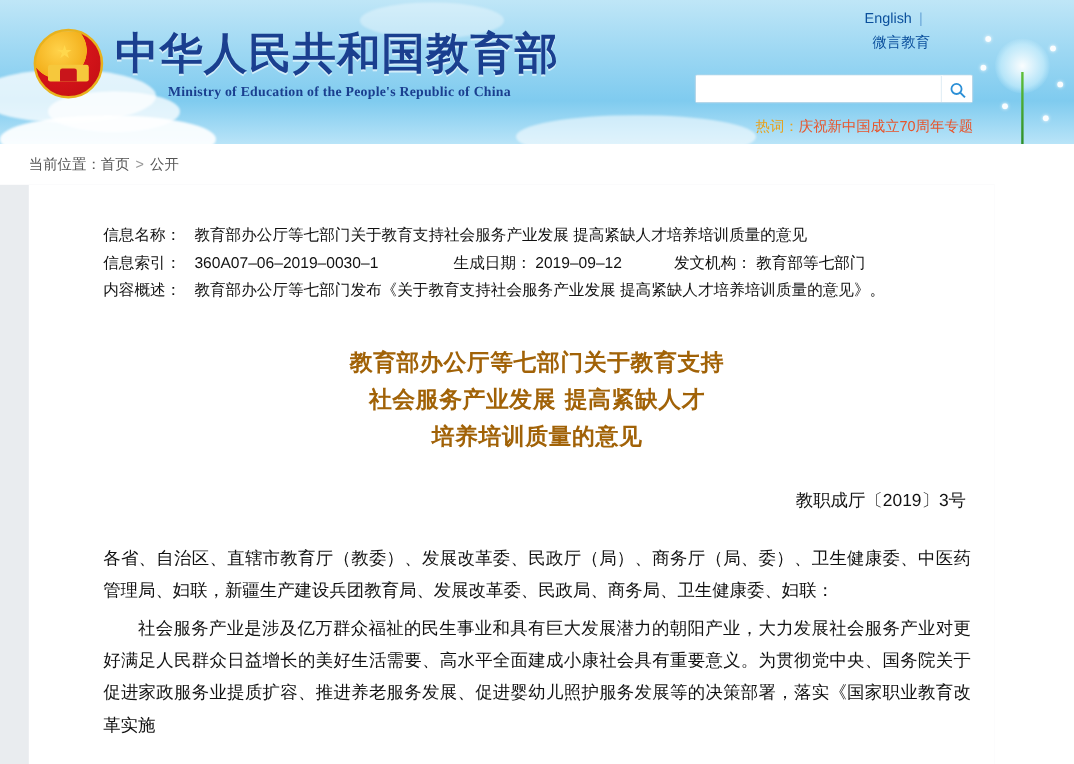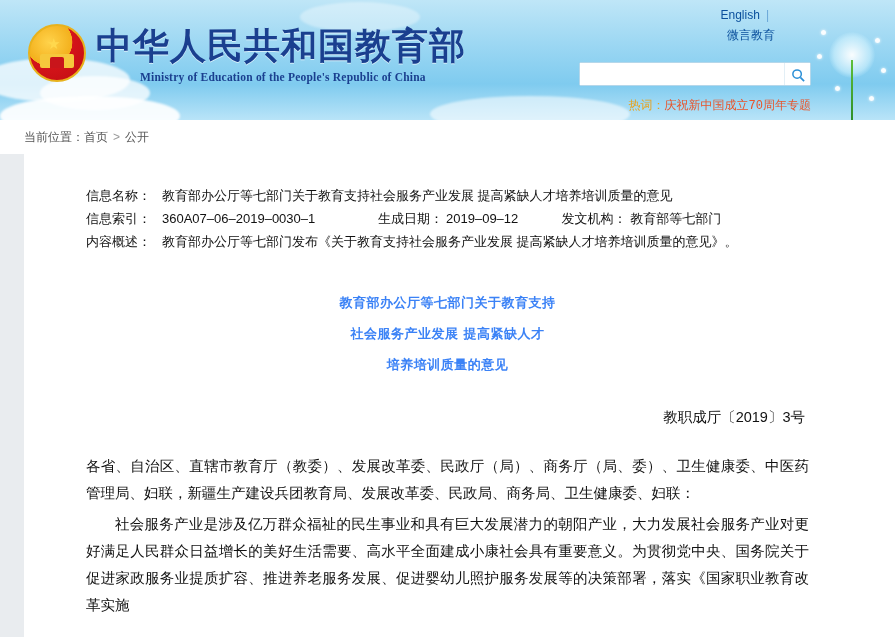"热词：庆祝新中国成立70周年专题" .hotword { font-family: Liberation Mono, monospace -> none }
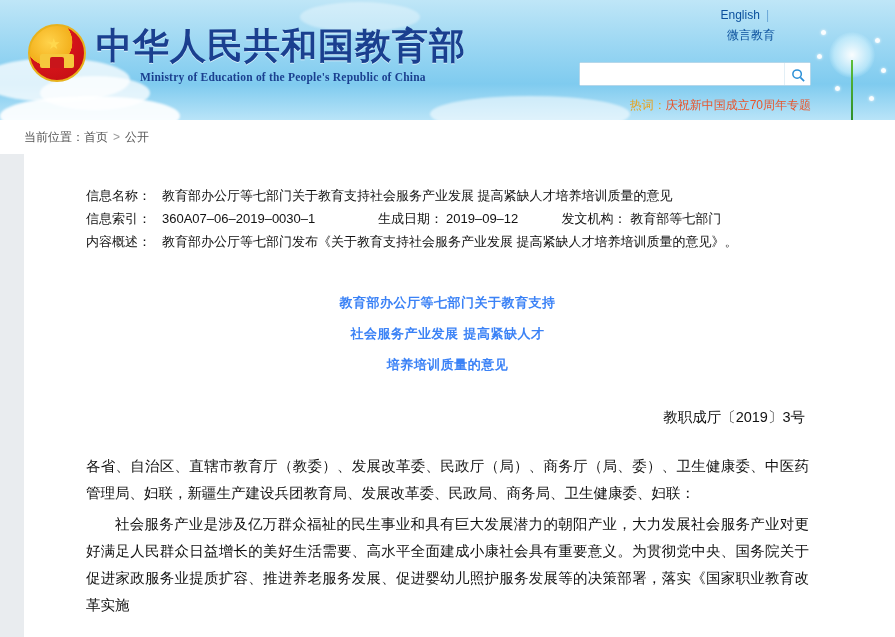"教育部办公厅等七部门关于教育支持" .doc-title { color: #3b82f6 -> #a16207; font-size: 13px -> 19px }
